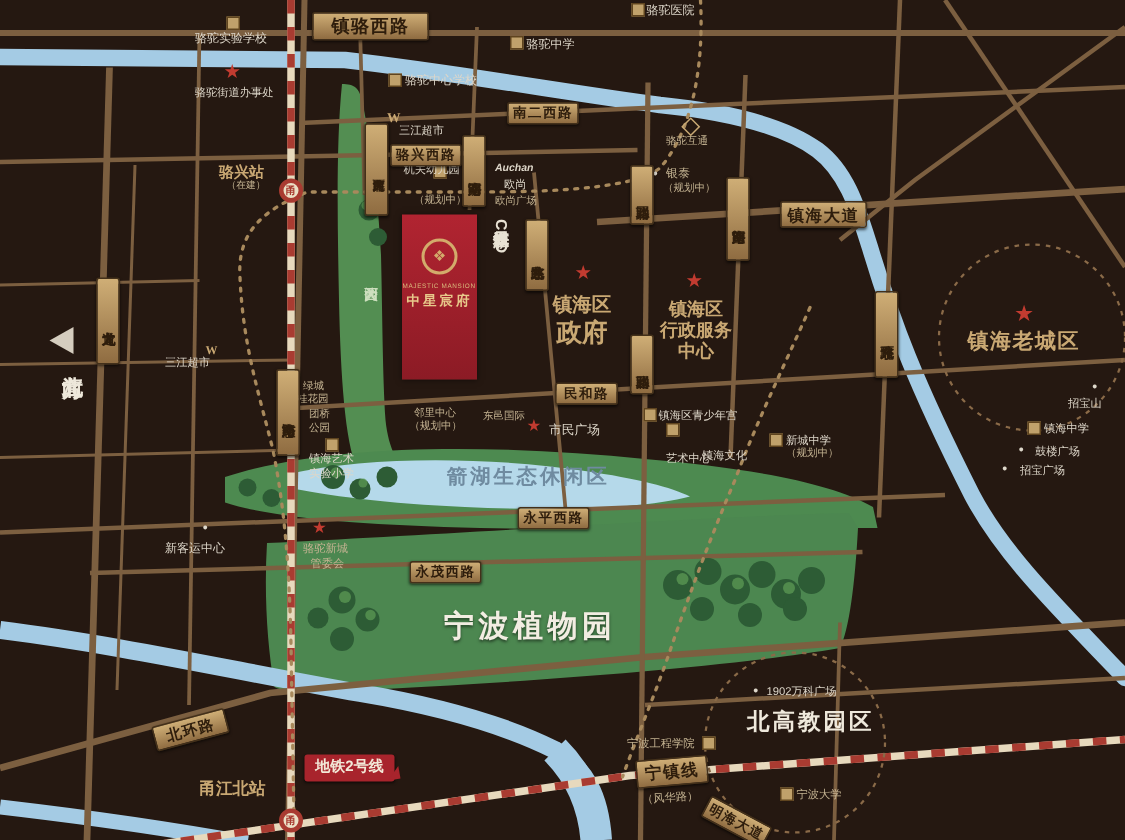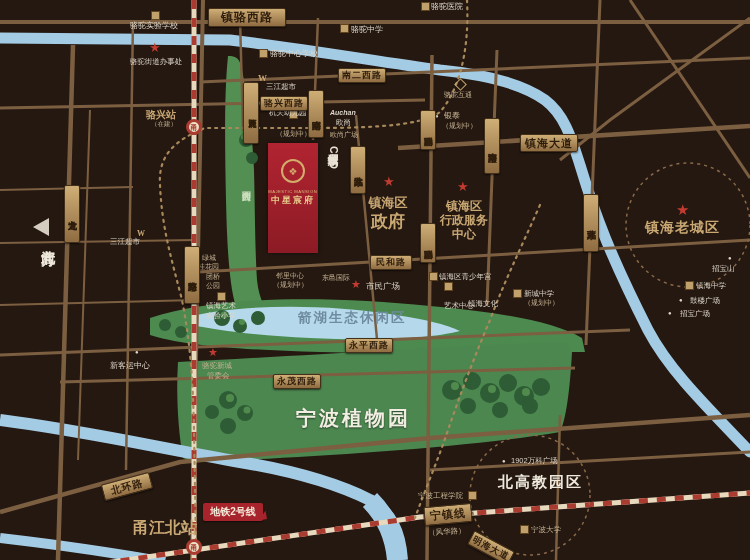"甬江北站" div.gold { font-size: 16px -> 11px }
